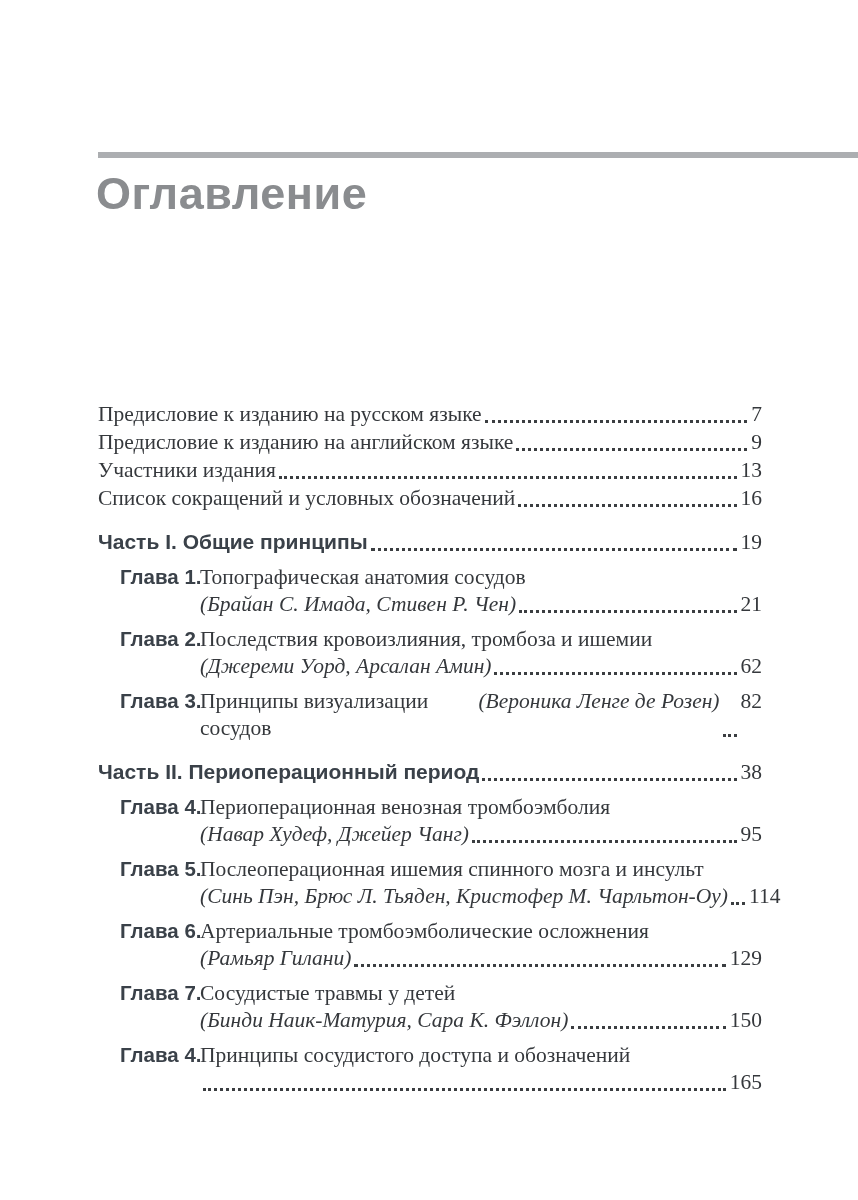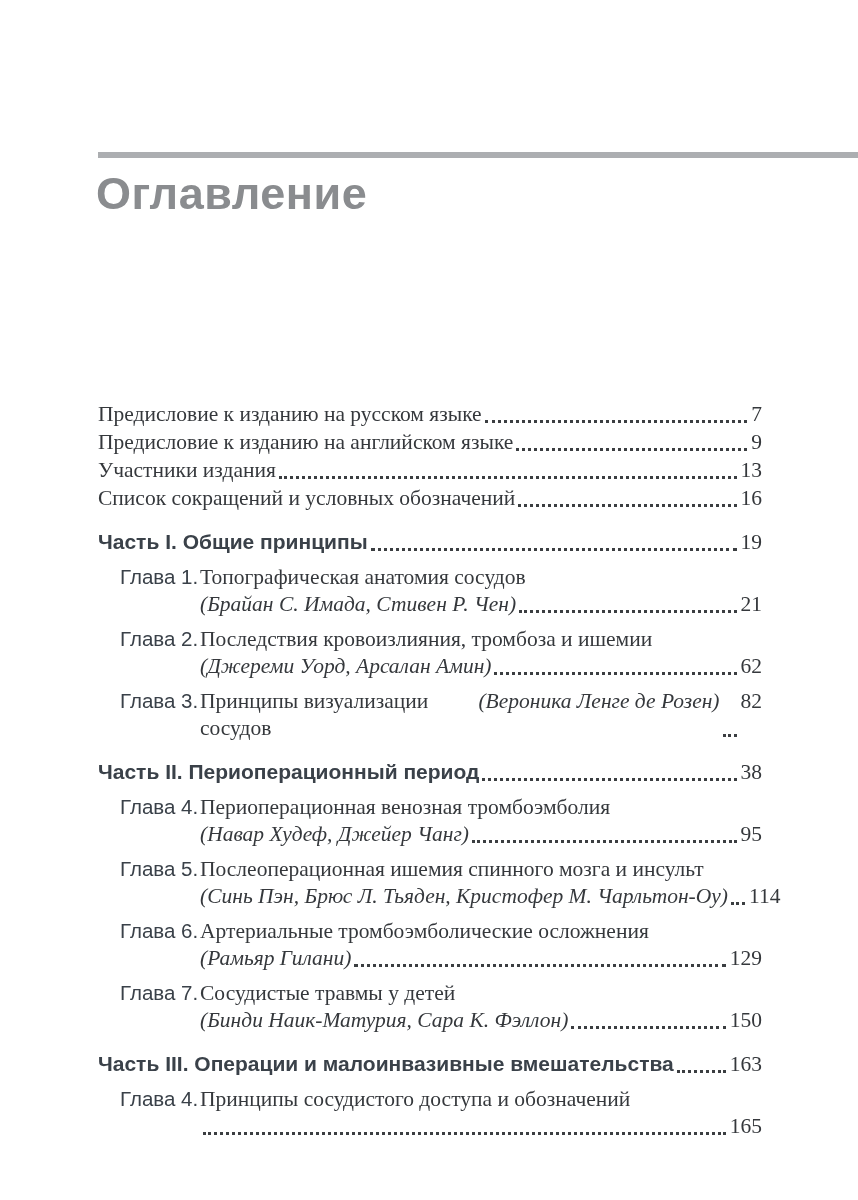"Глава 1." .ch-label { font-weight: normal -> bold }
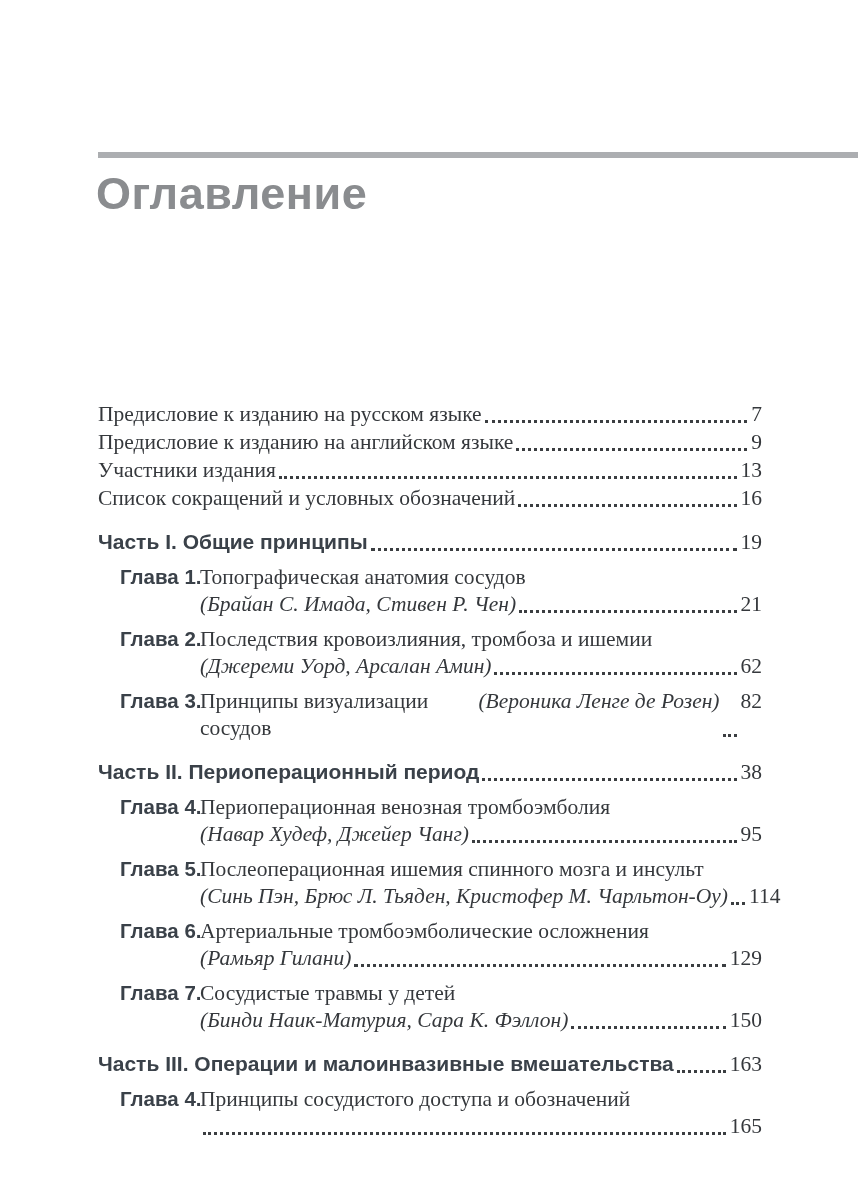"Часть III. Операции и малоинвазивные" div.row { html: <div> <span>Часть III. Операции и малоинвазивные вмешательства</span> <span></span> <span>163</span> </div> -> none }
